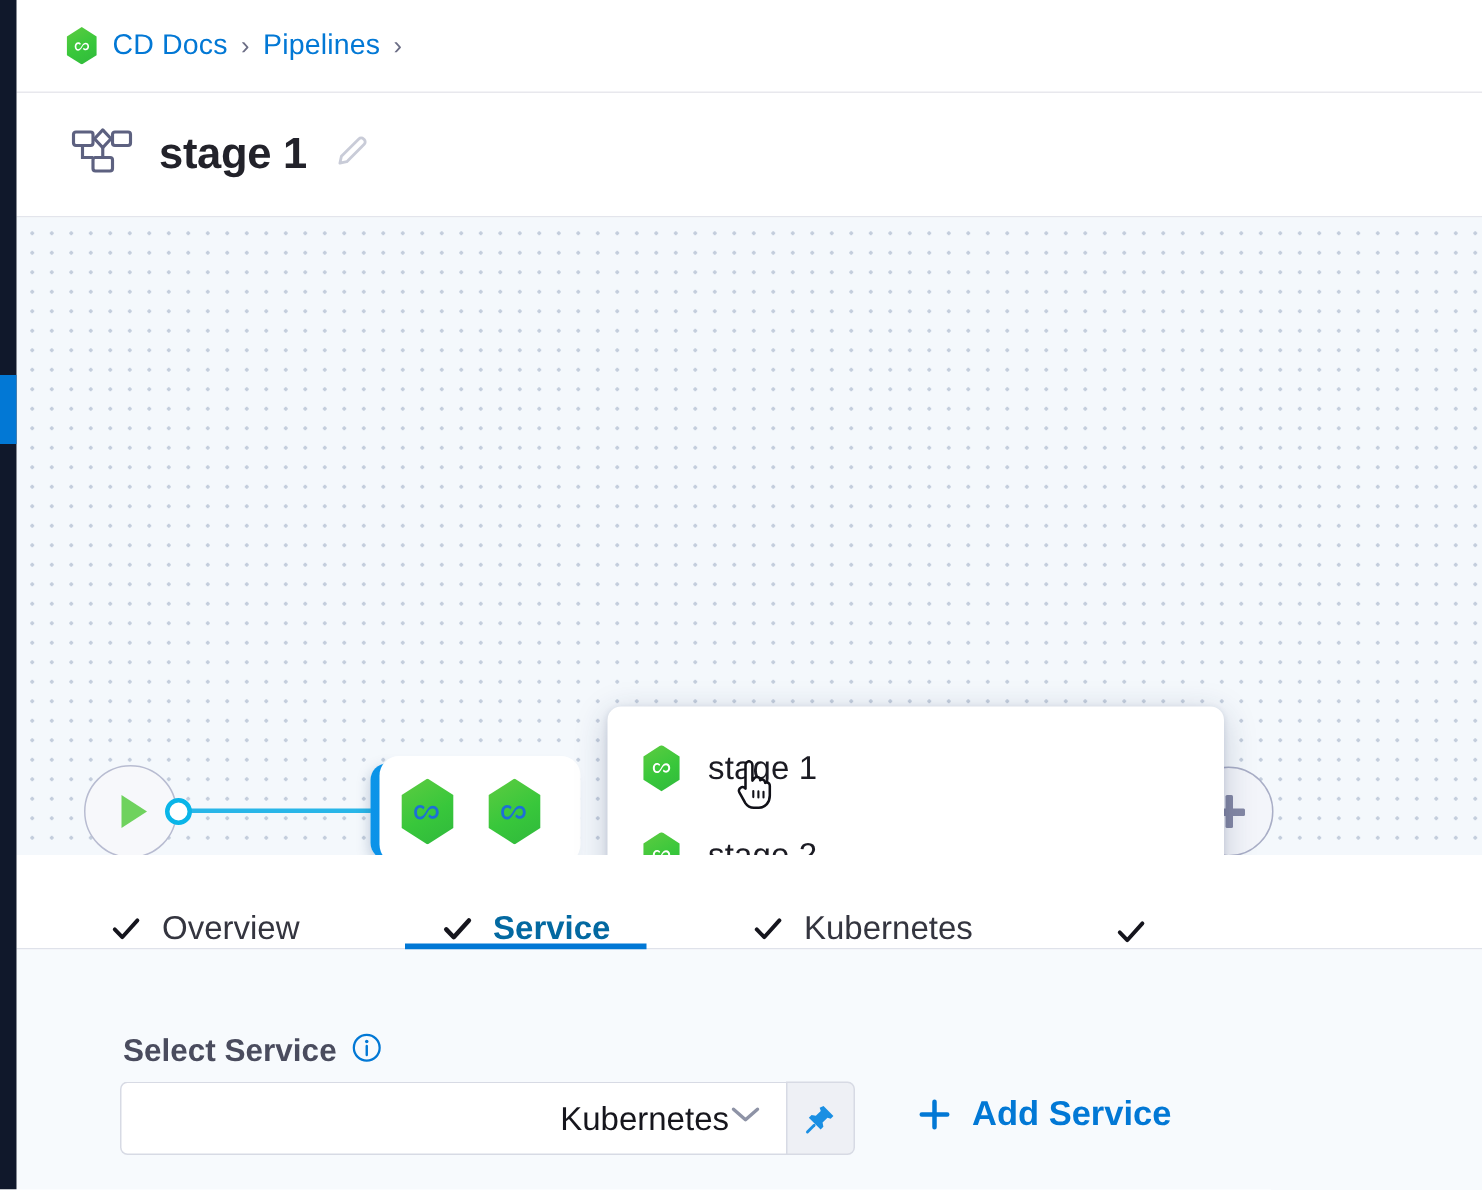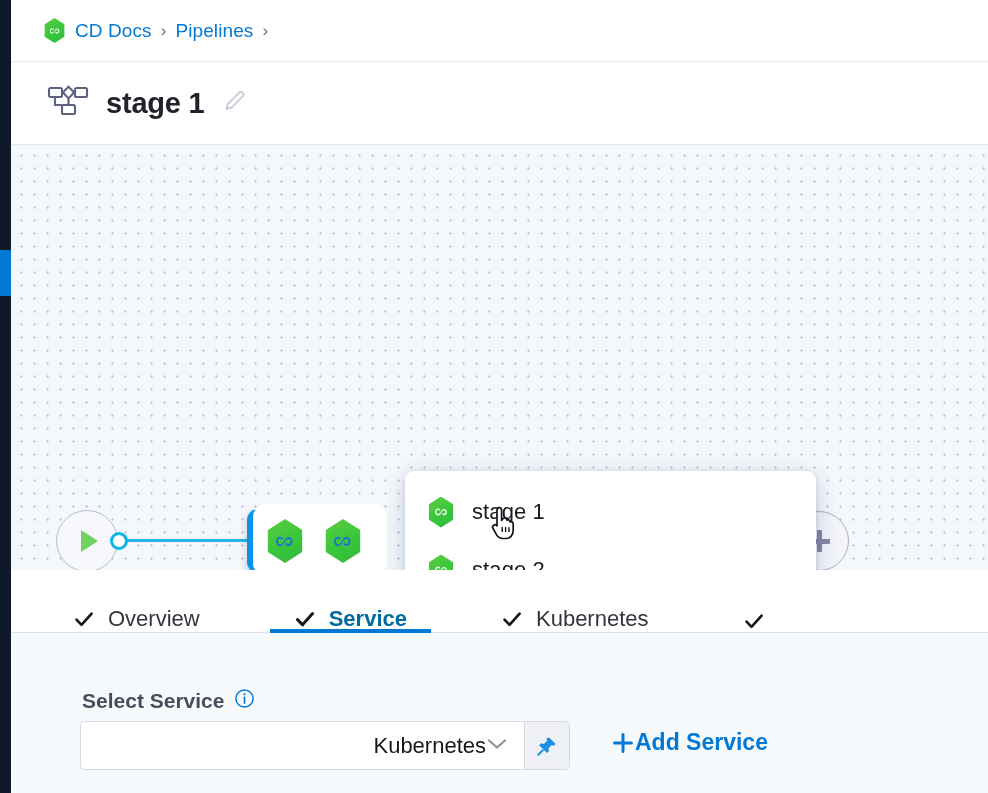"Add Service" .add-service { gap: 0 -> 13px }
